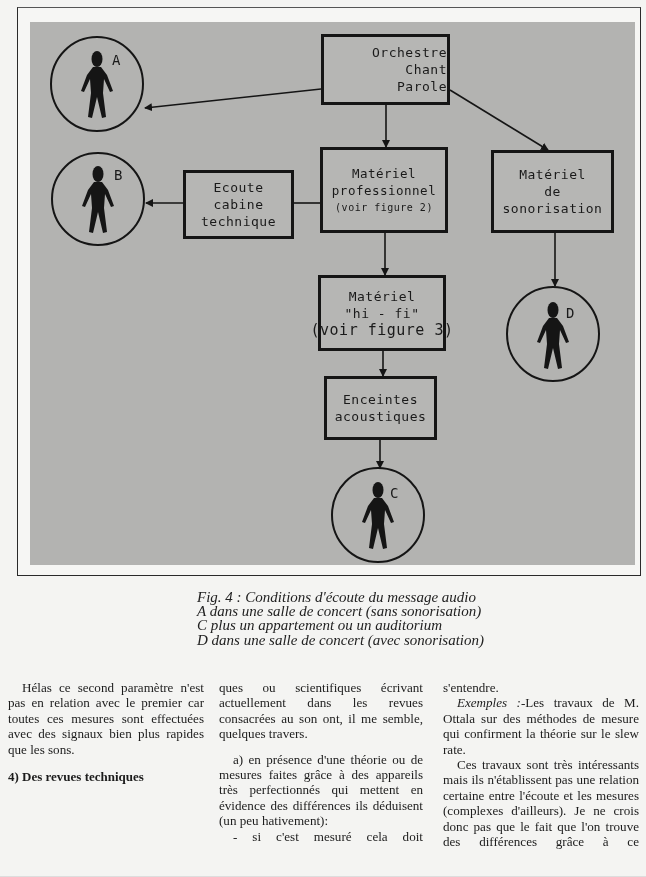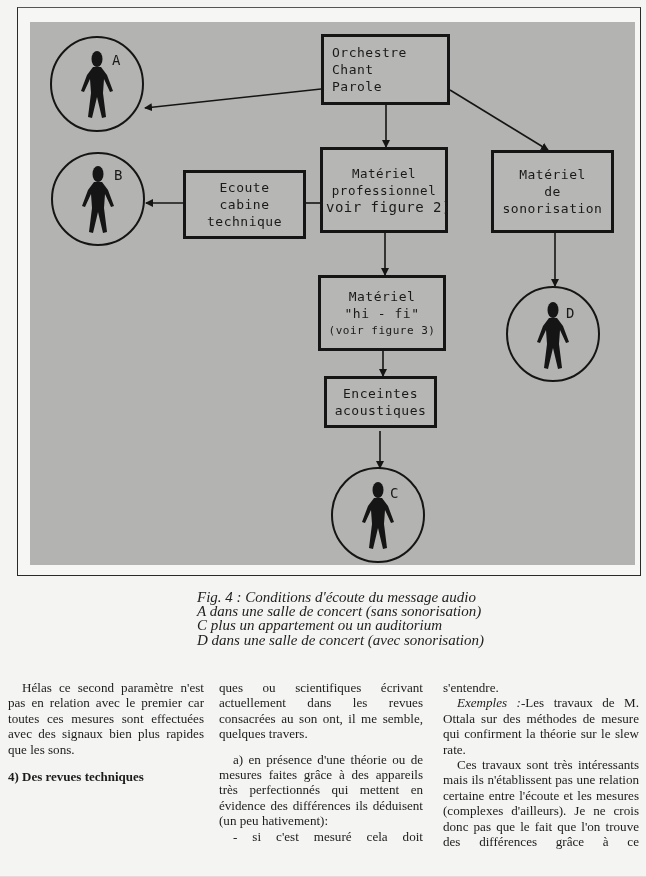"Orchestre" div.box { align-items: none -> flex-end }
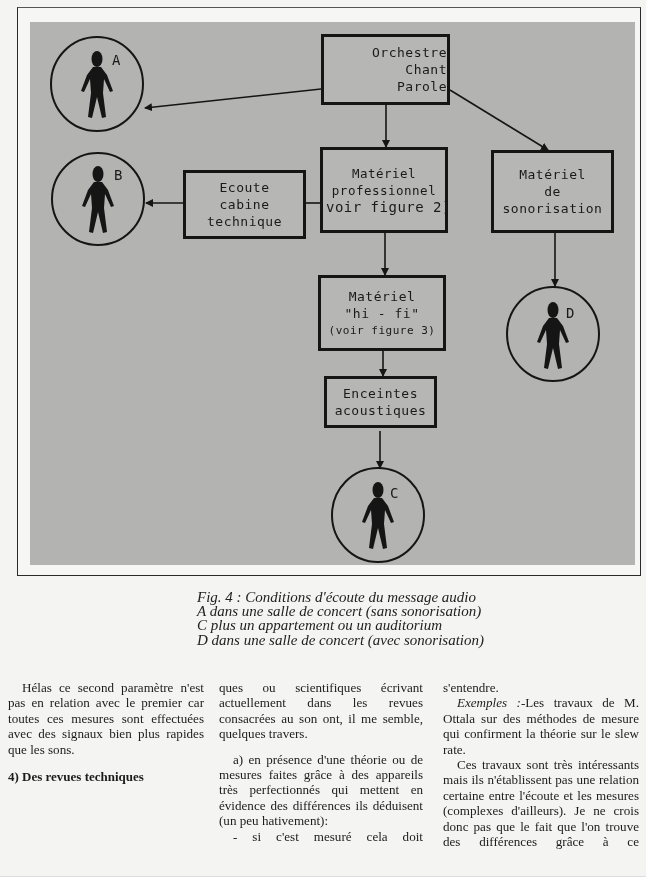"Ecoute" div.box { width: 123px -> 111px }
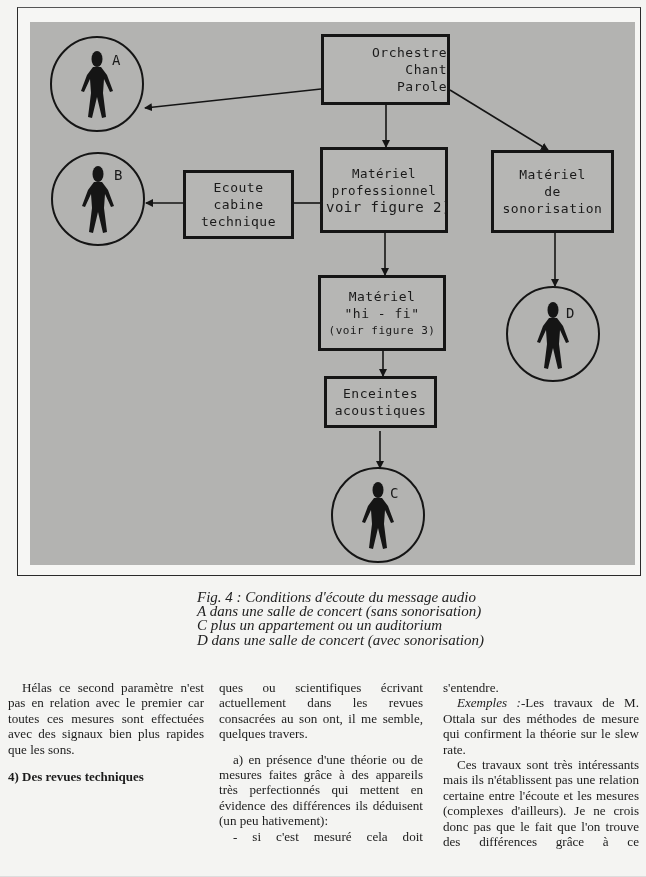"(voir figure 2)" span.ln { font-size: 14px -> 10px }
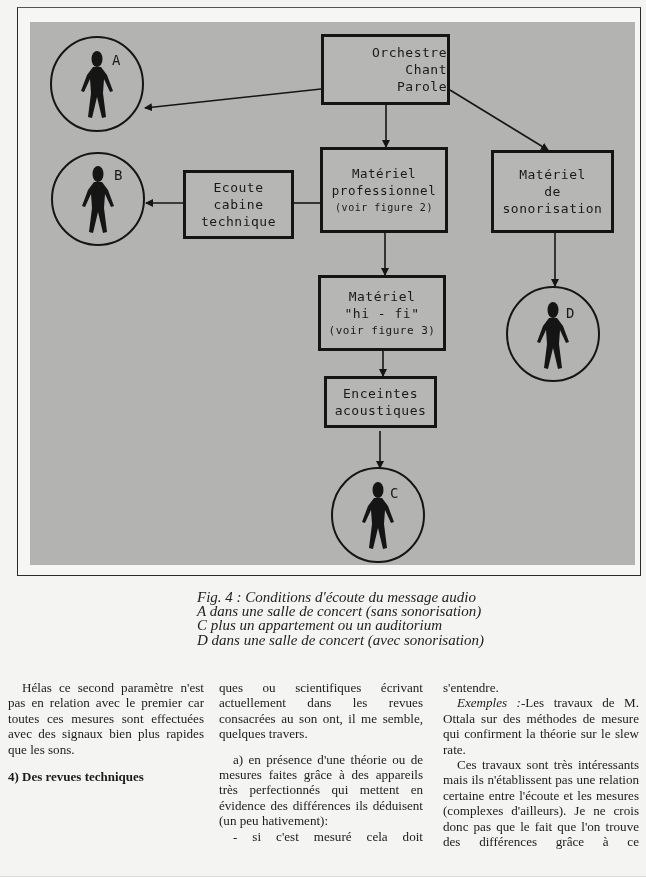"(voir figure 3)" span.ln { font-size: 11px -> 15px }
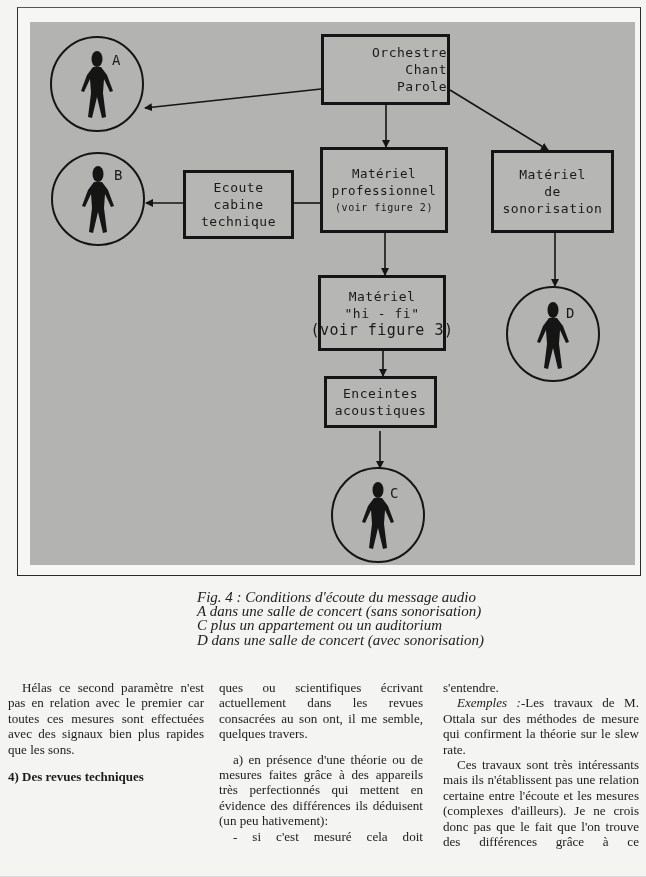"Enceintes" div.box { height: 52px -> 64px }
